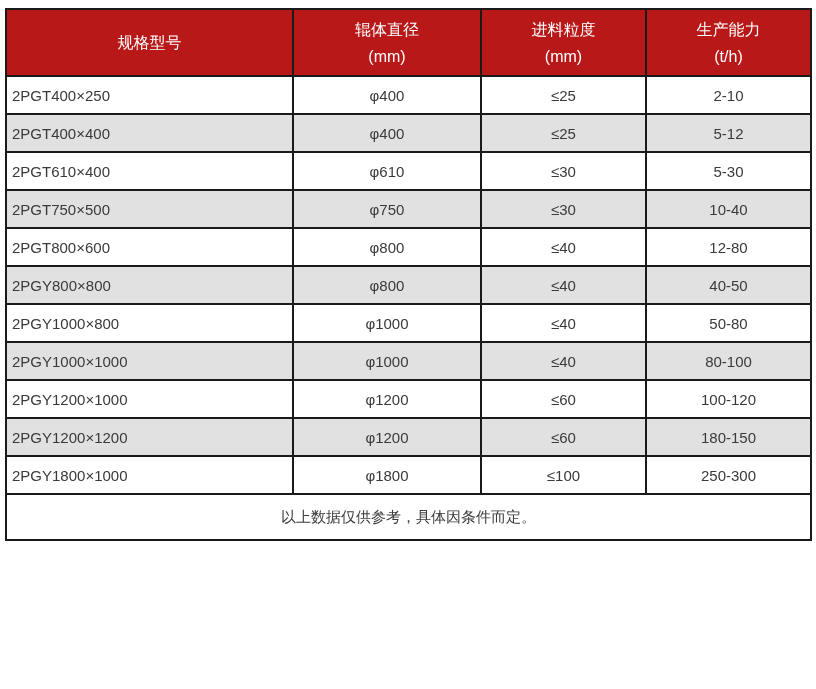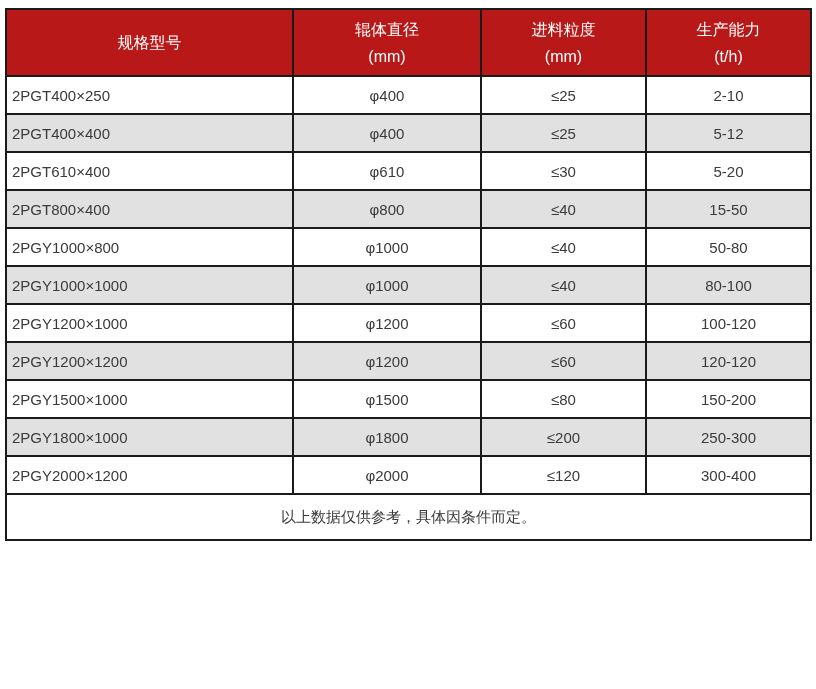"5-20" td { text: 5-20 -> 5-30 }
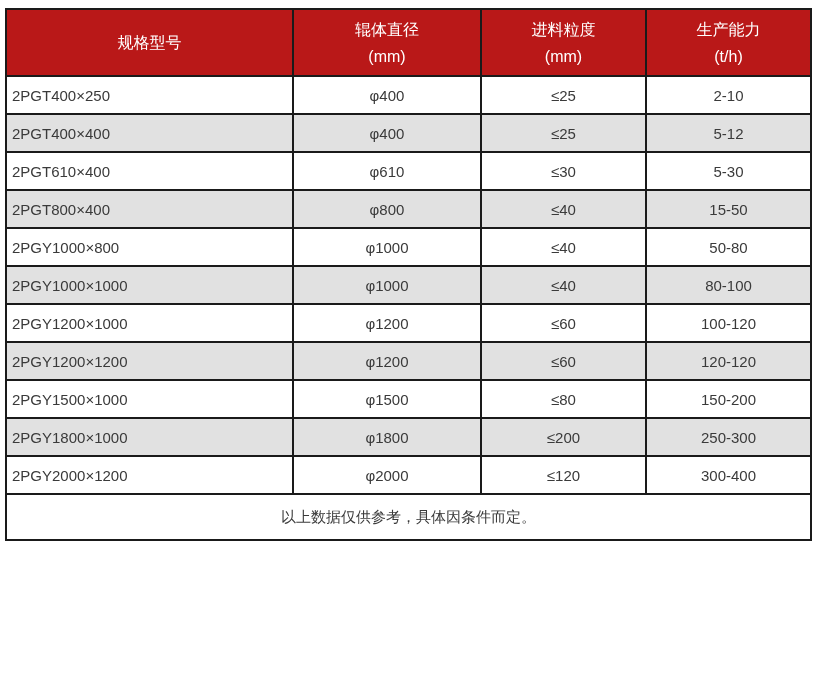"2PGT750×500" tr { html: none -> <tr> <td>2PGT750×500</td> <td>φ750</td> <td>≤30</td> <td>10-40</td> </tr> }
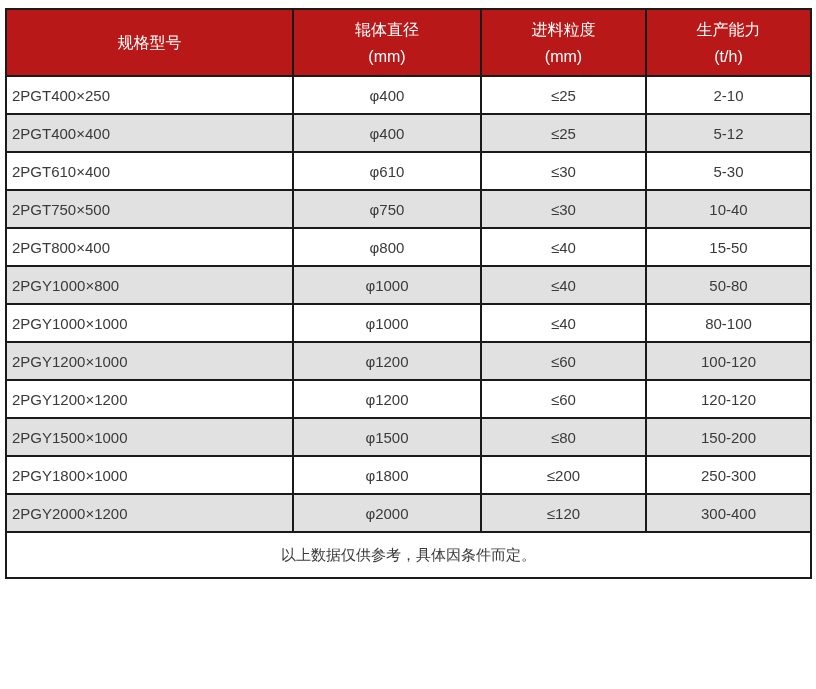"2PGT800×400" td { text: 400 -> 600 }
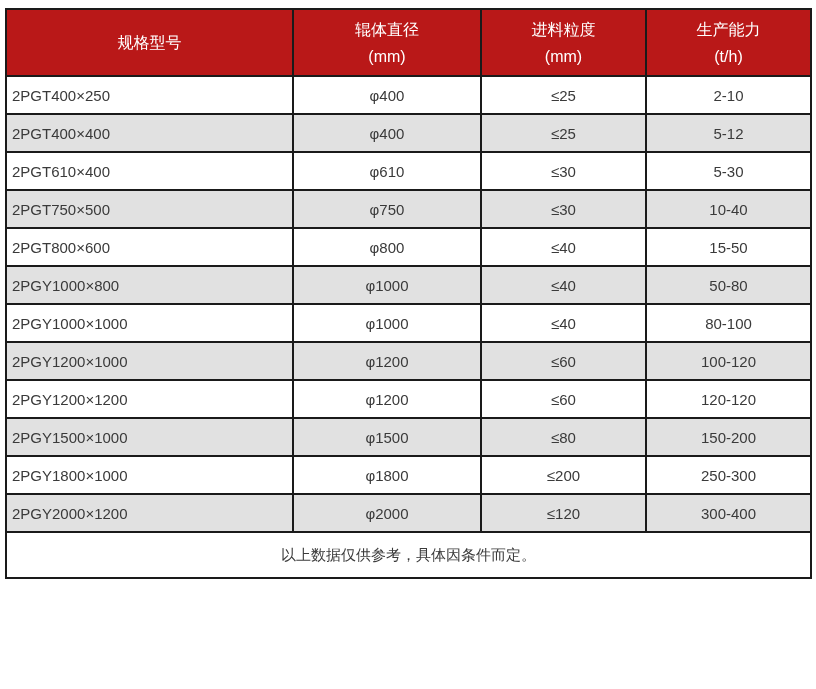"15-50" td { text: 15-50 -> 12-80 }
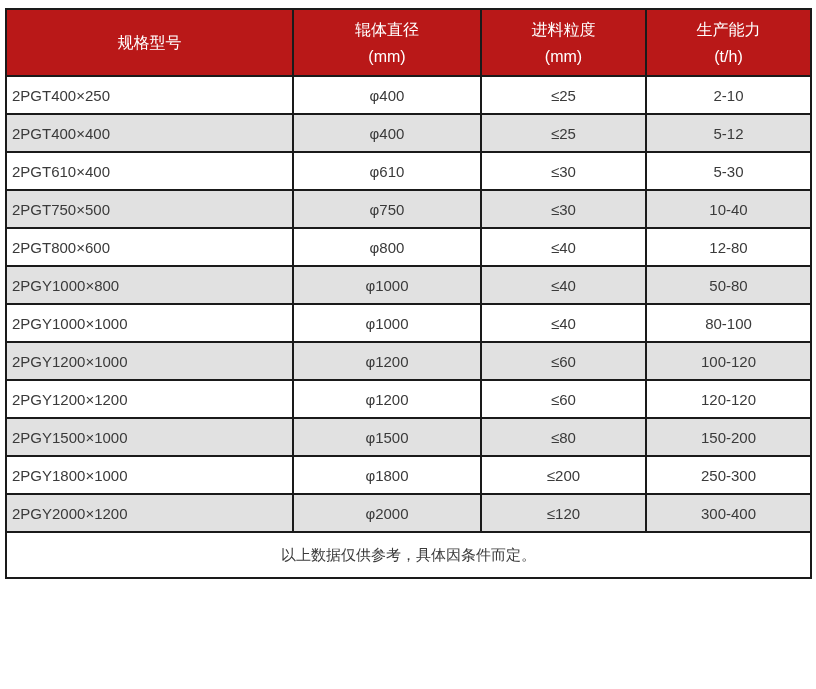"2PGY800×800" tr { html: none -> <tr> <td>2PGY800×800</td> <td>φ800</td> <td>≤40</td> <td>40-50</td> </tr> }
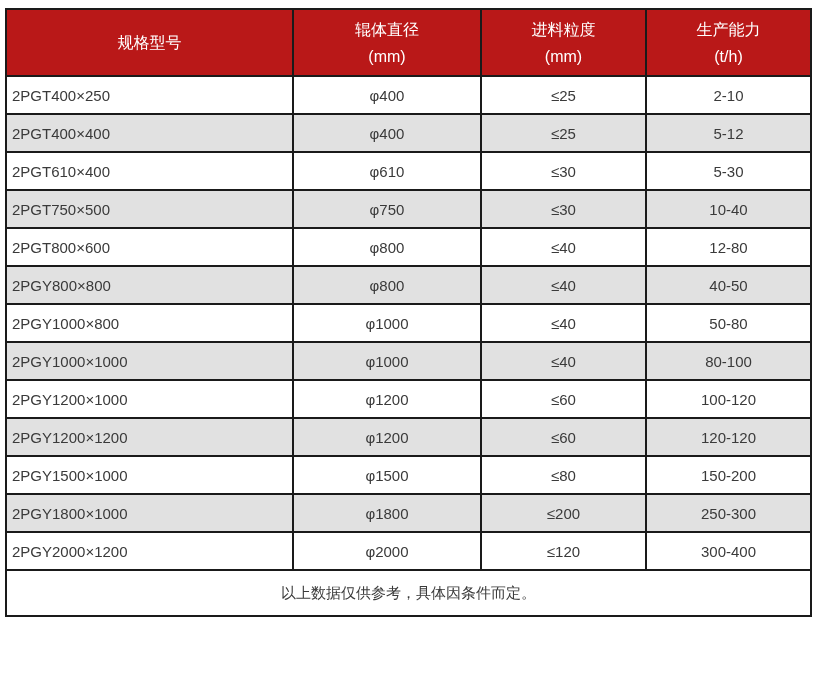"120-120" td { text: 120-120 -> 180-150 }
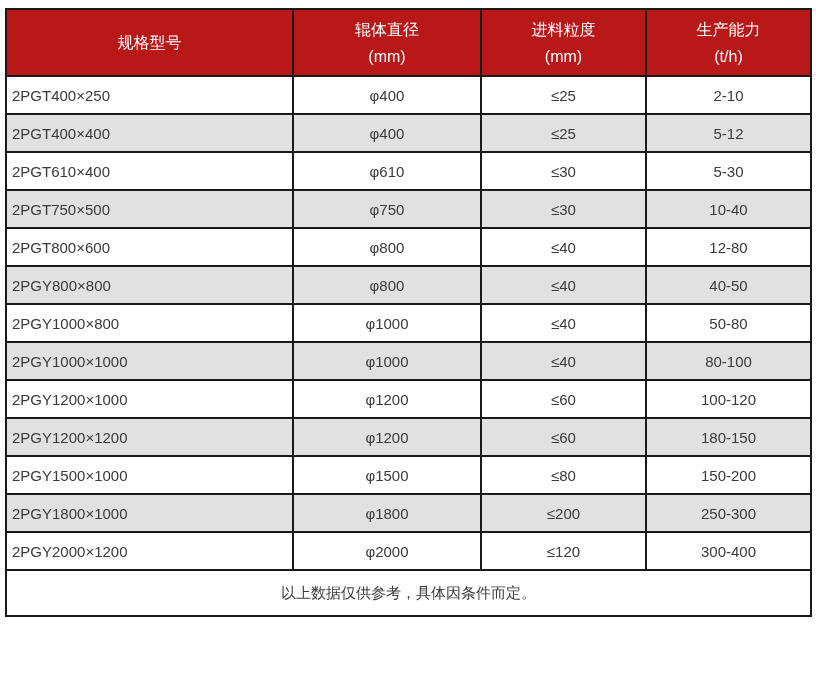"2PGY1500×1000" tr { html: <tr> <td>2PGY1500×1000</td> <td>φ1500</td> <td>≤80</td> <td>150-200</td> </tr> -> none }
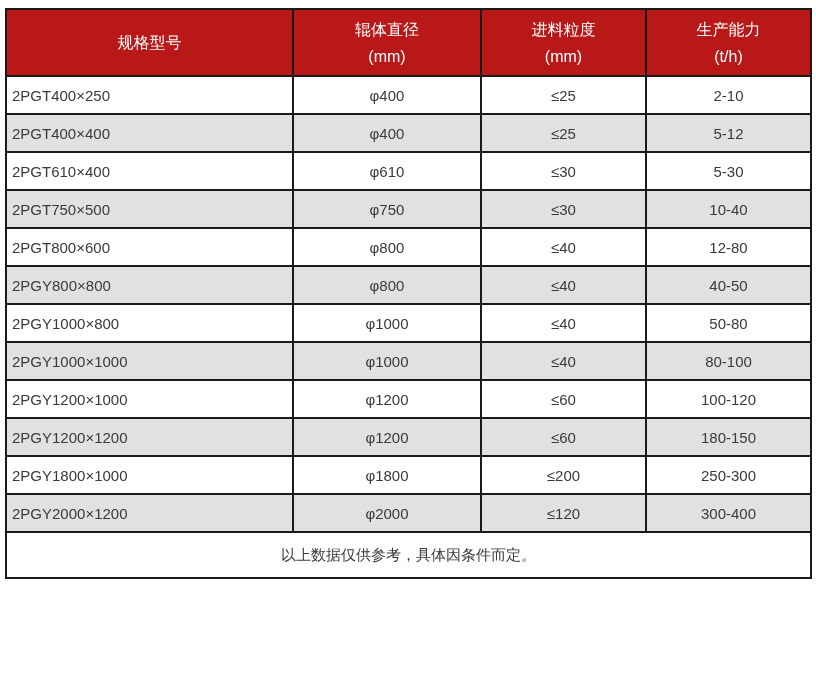"≤200" td { text: 200 -> 100 }
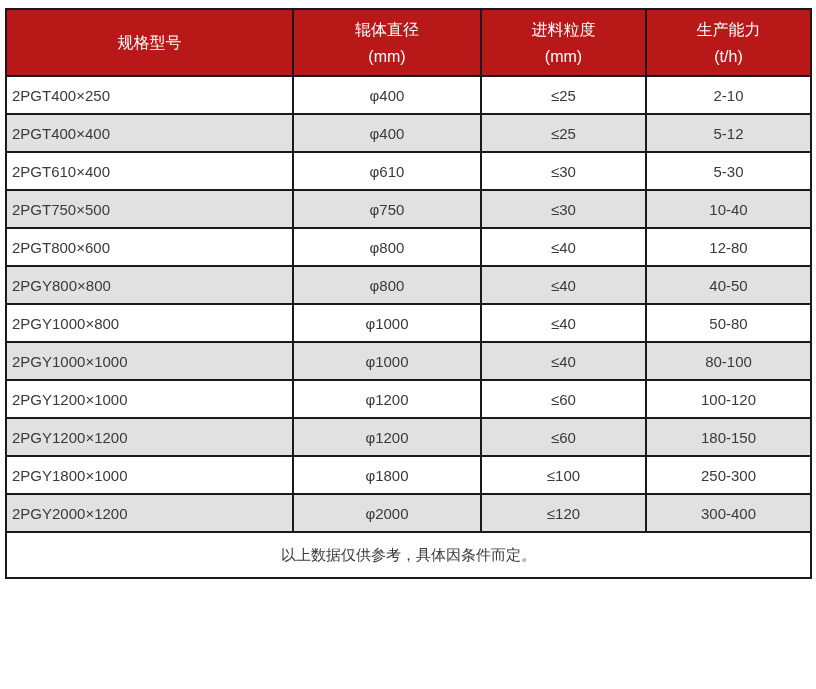"2PGY2000×1200" tr { html: <tr> <td>2PGY2000×1200</td> <td>φ2000</td> <td>≤120</td> <td>300-400</td> </tr> -> none }
